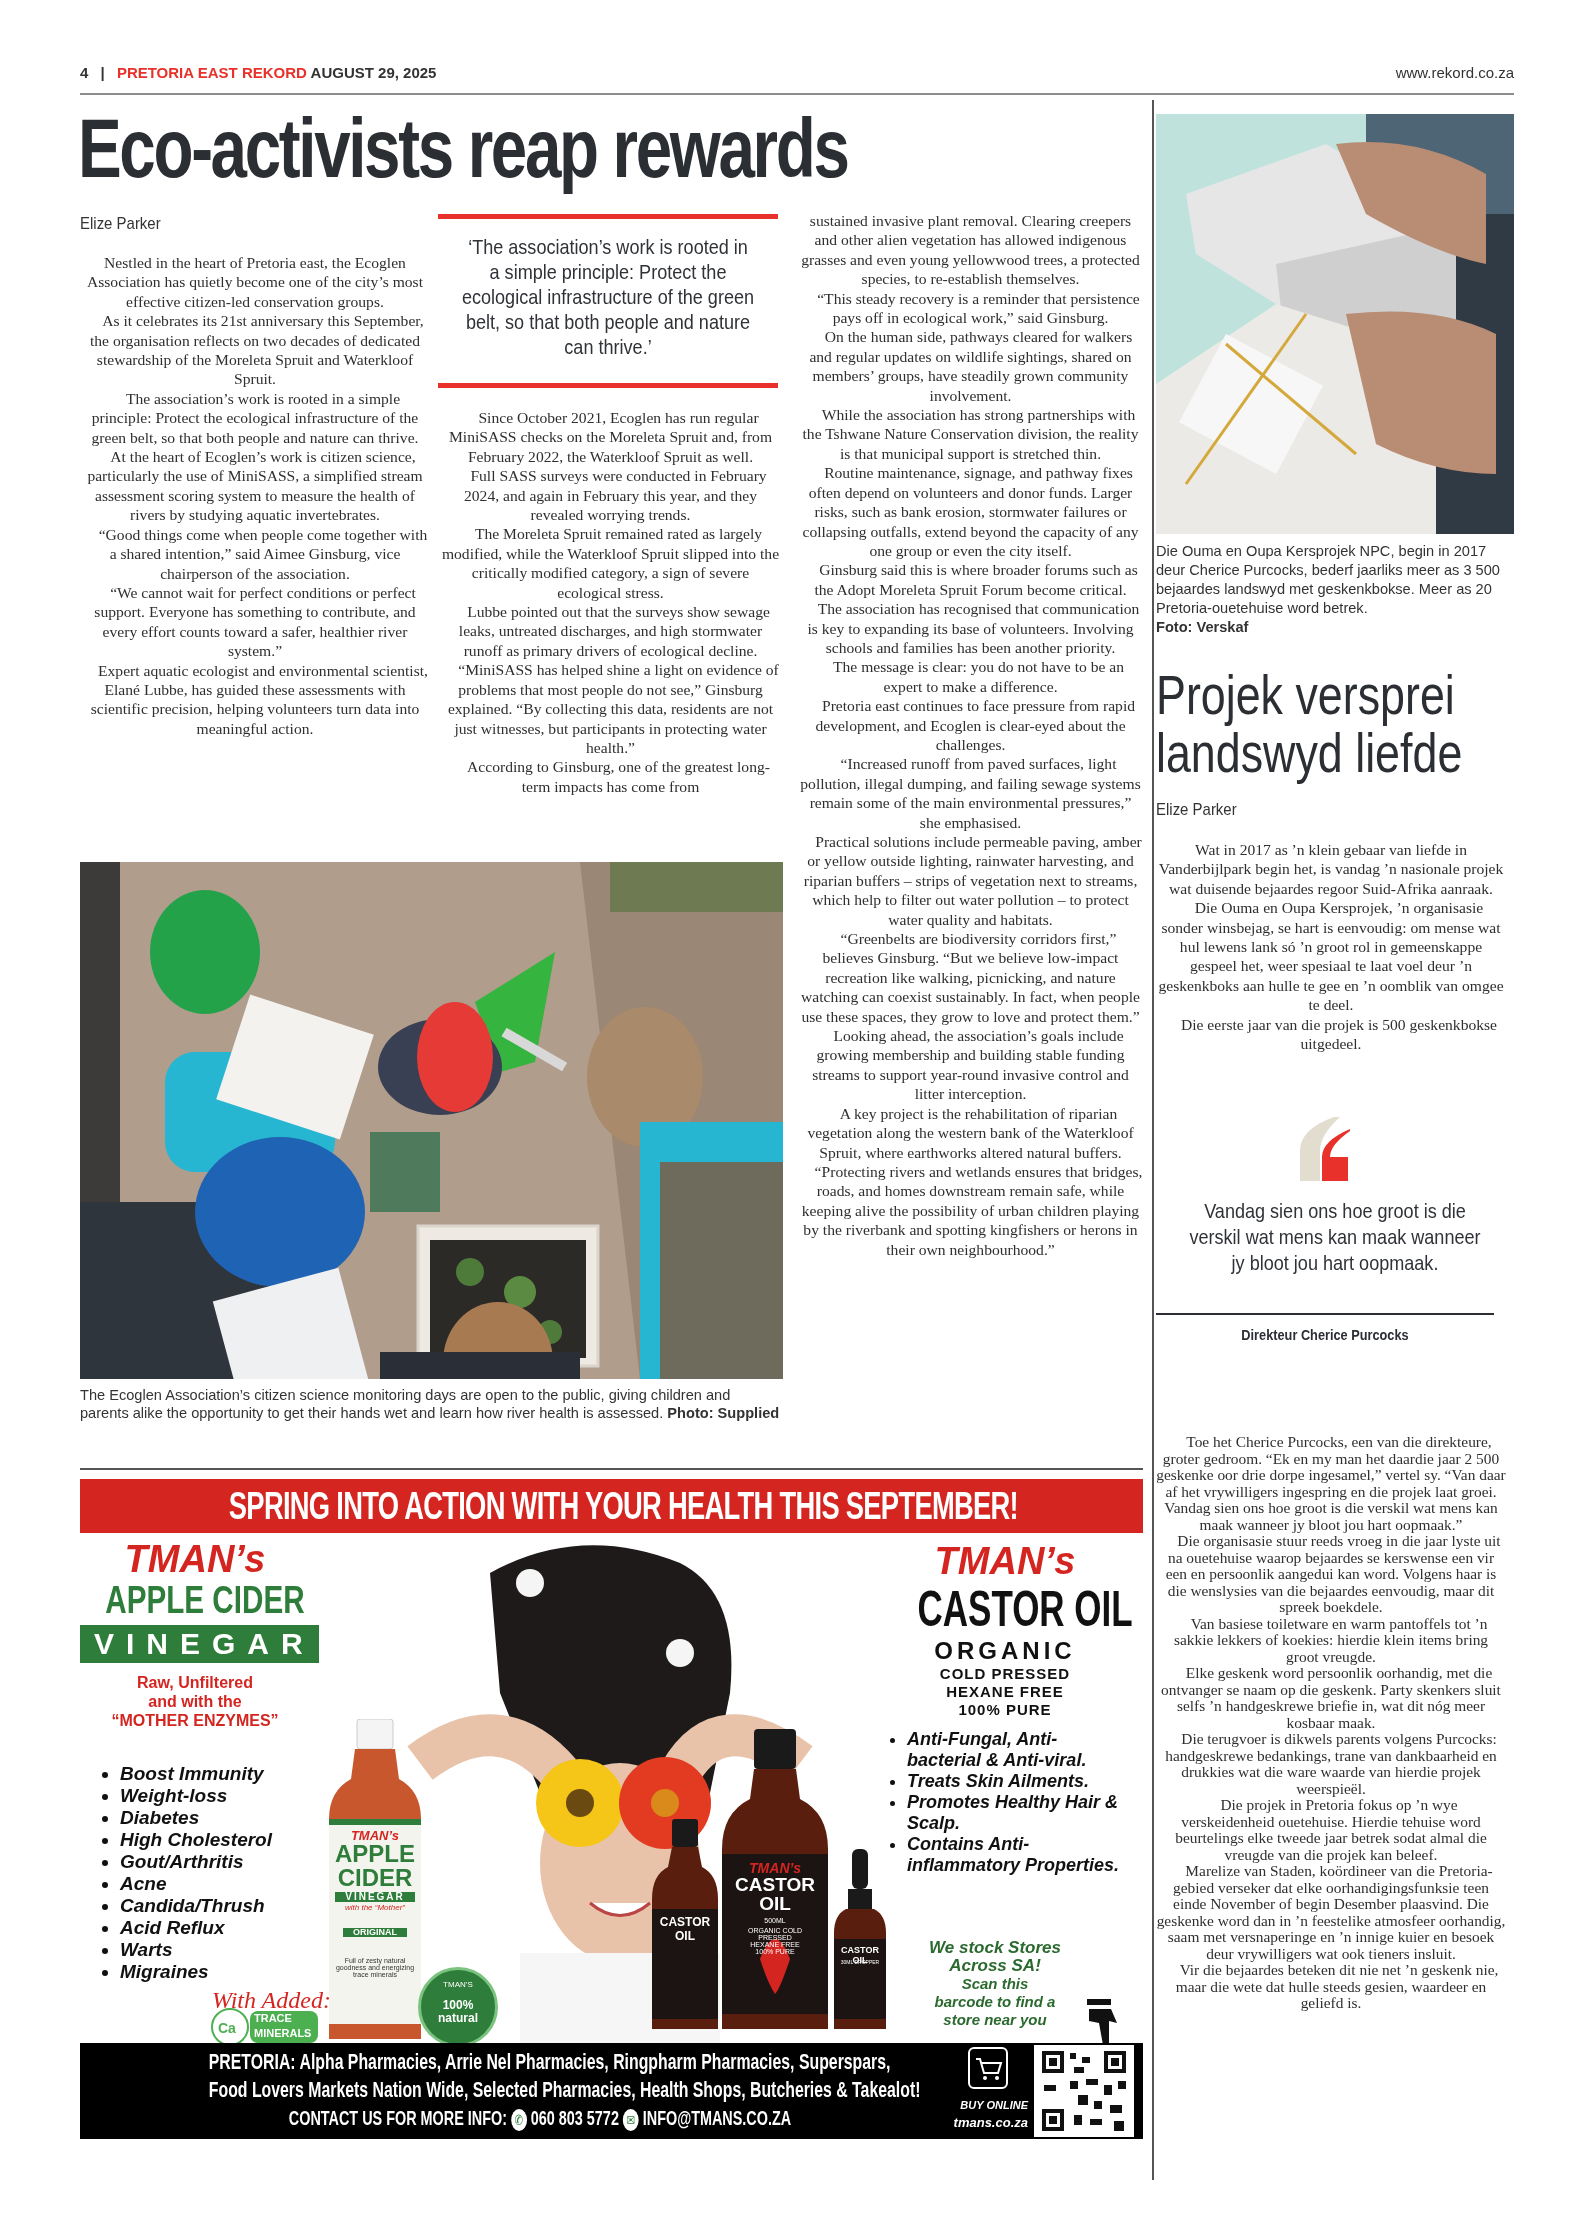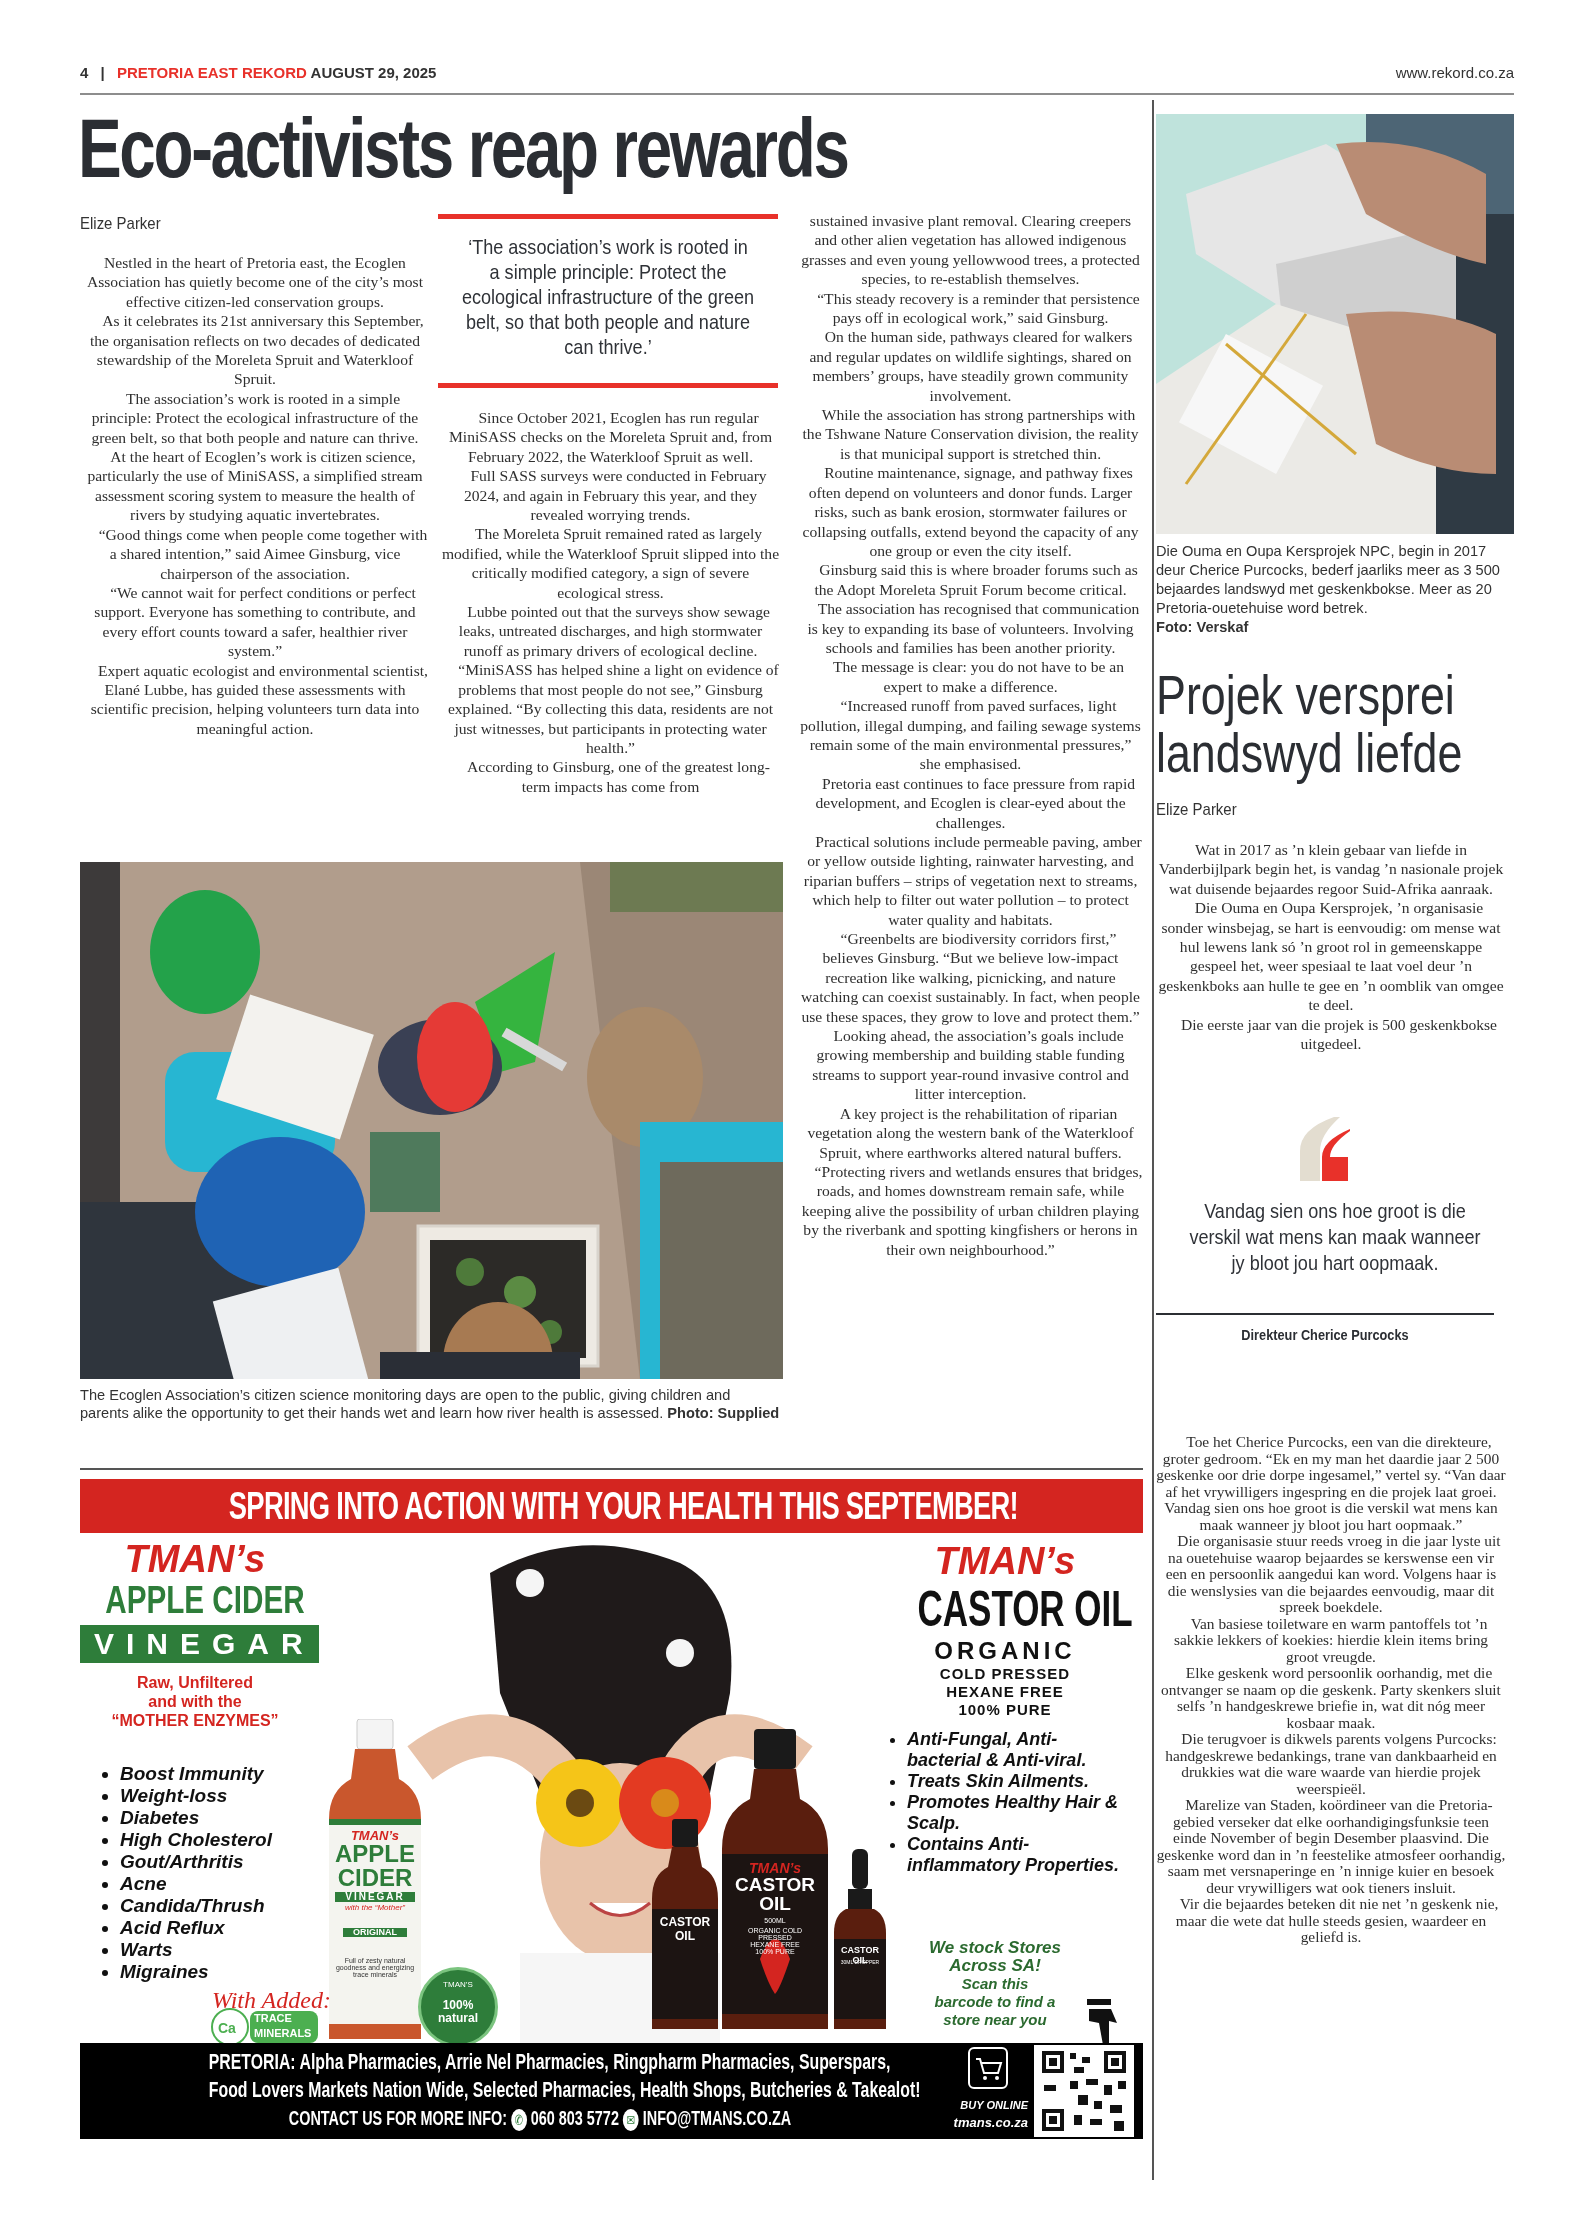"“Increased runoff from paved surfaces," p { order: before "Pretoria east continues to face" -> after "Pretoria east continues to face" }
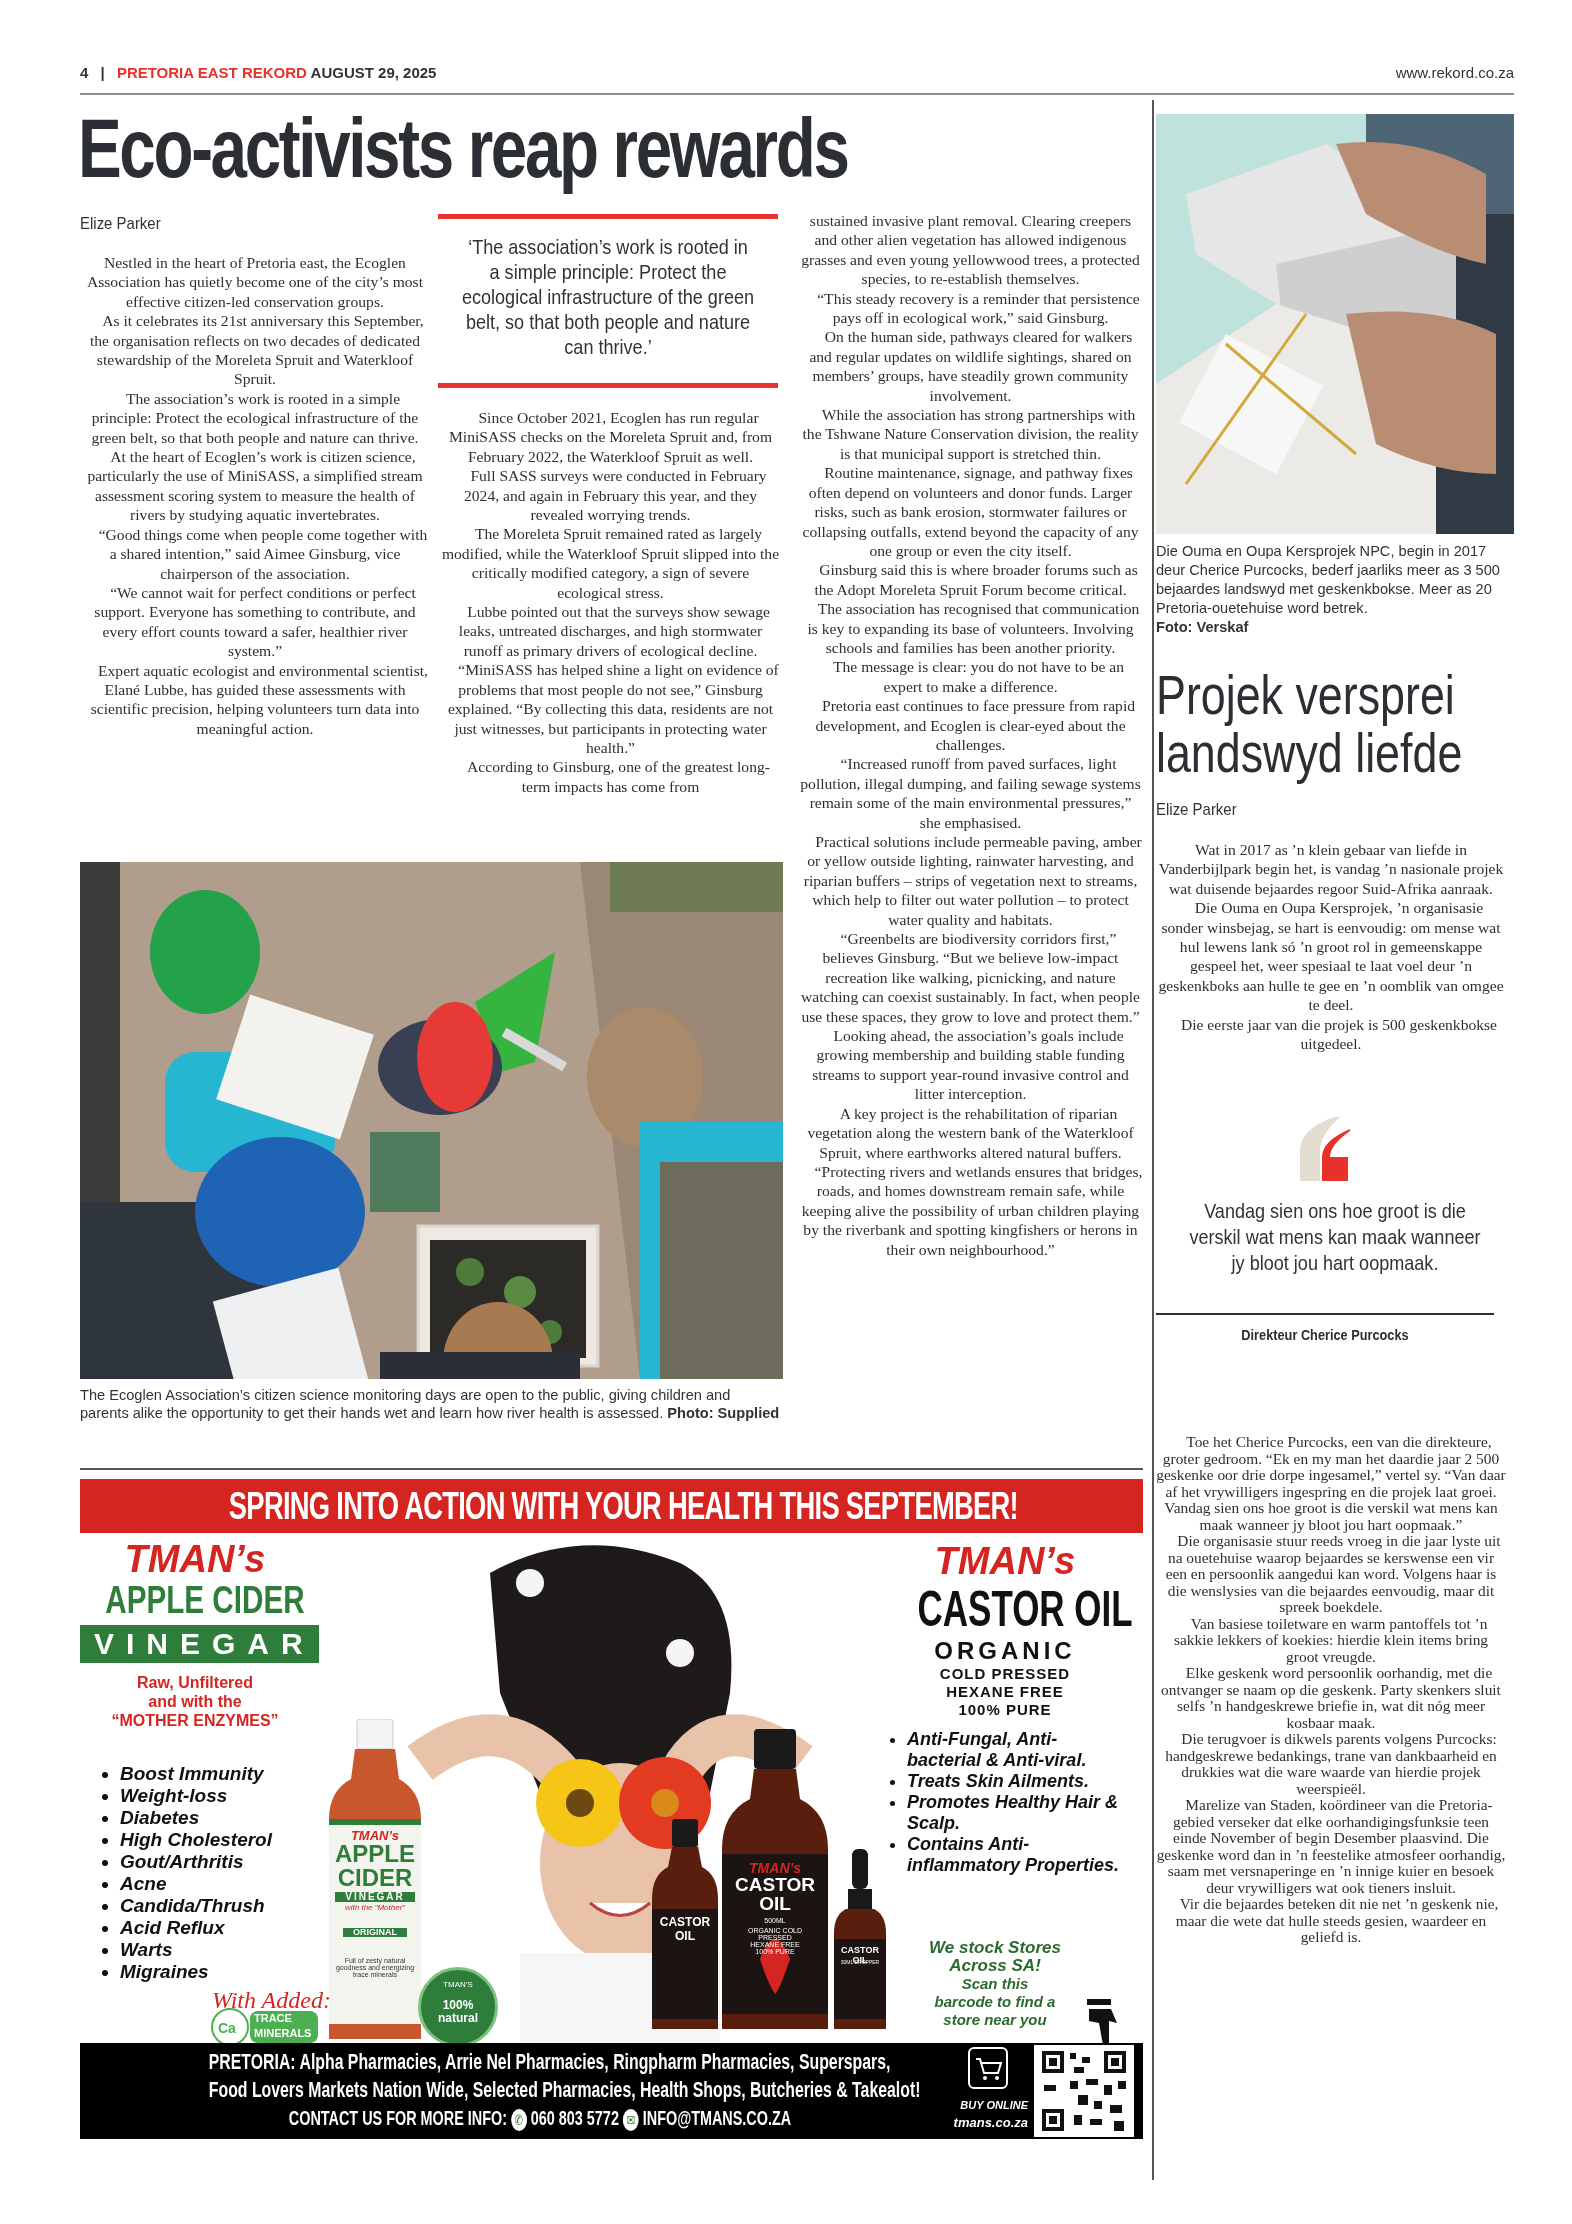"Die projek in Pretoria fokus" p { html: none -> <p>Die projek in Pretoria fokus op ’n wye verskeidenheid ouetehuise. Hierdie tehuise word beurtelings elke tweede jaar betrek sodat almal die vreugde van die projek kan beleef.</p> }
